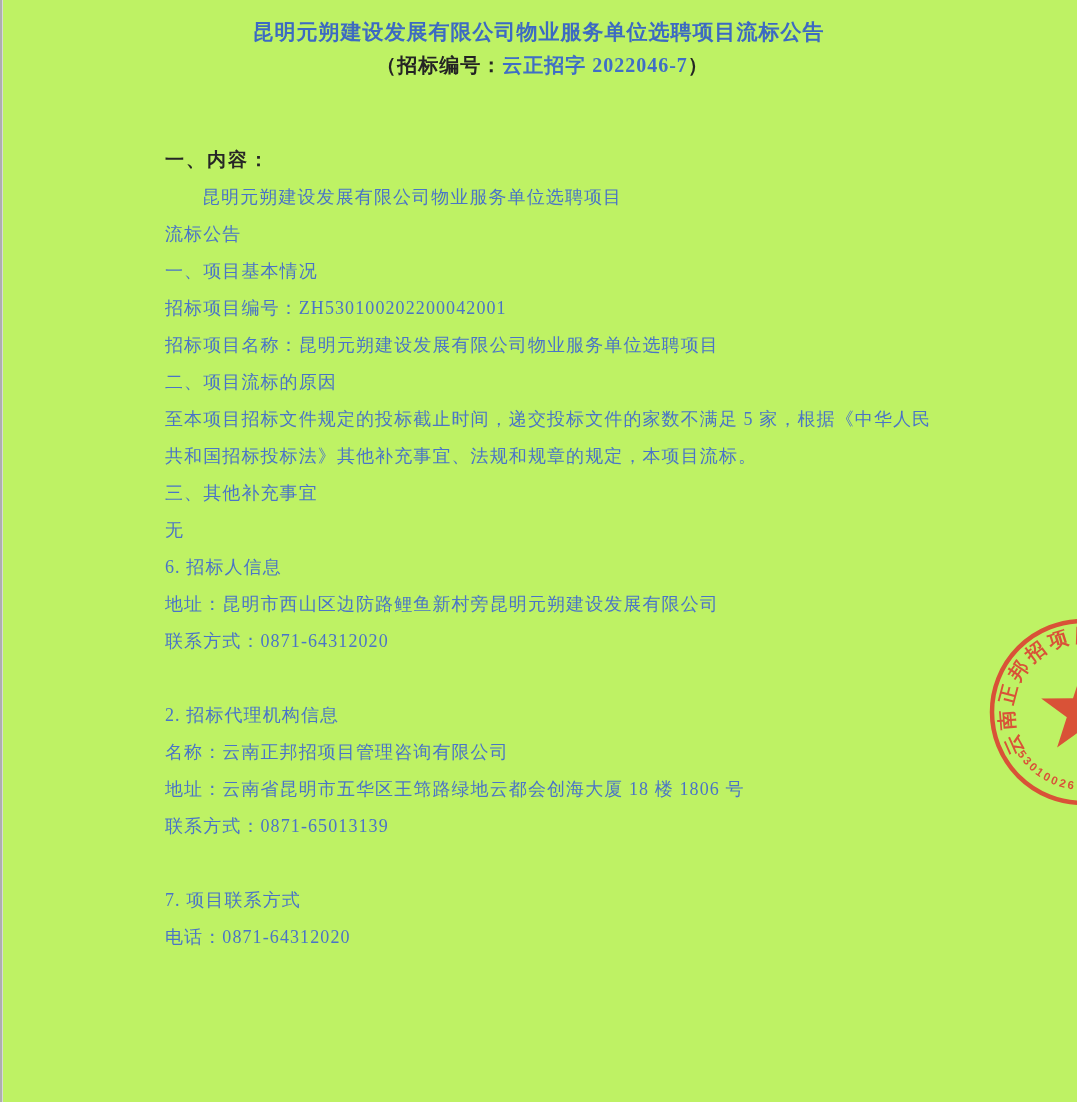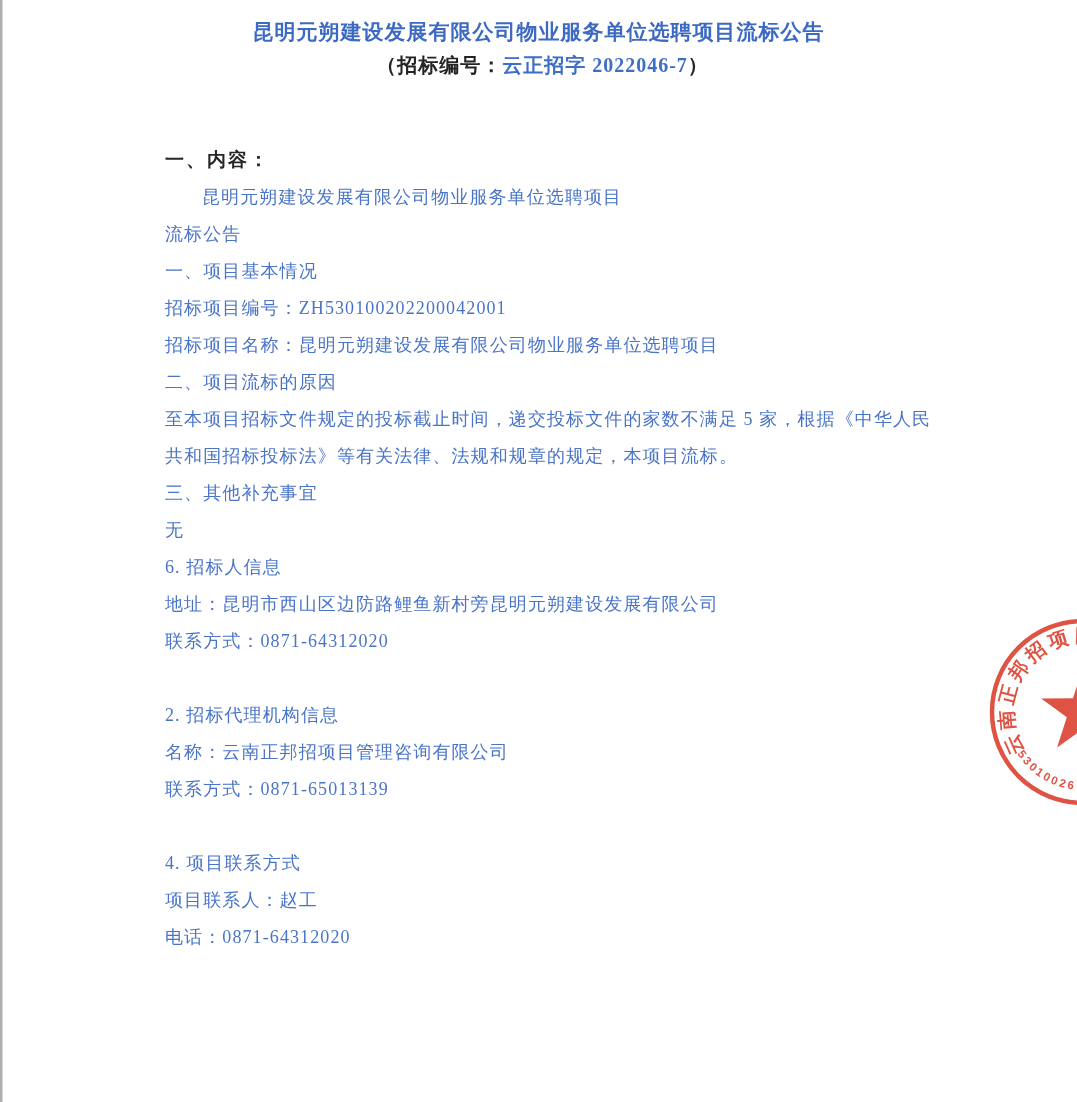"昆明元朔建设发展有限公司物业服务单位选聘项目流标公告" .page { background: #ffffff -> #bef264 }
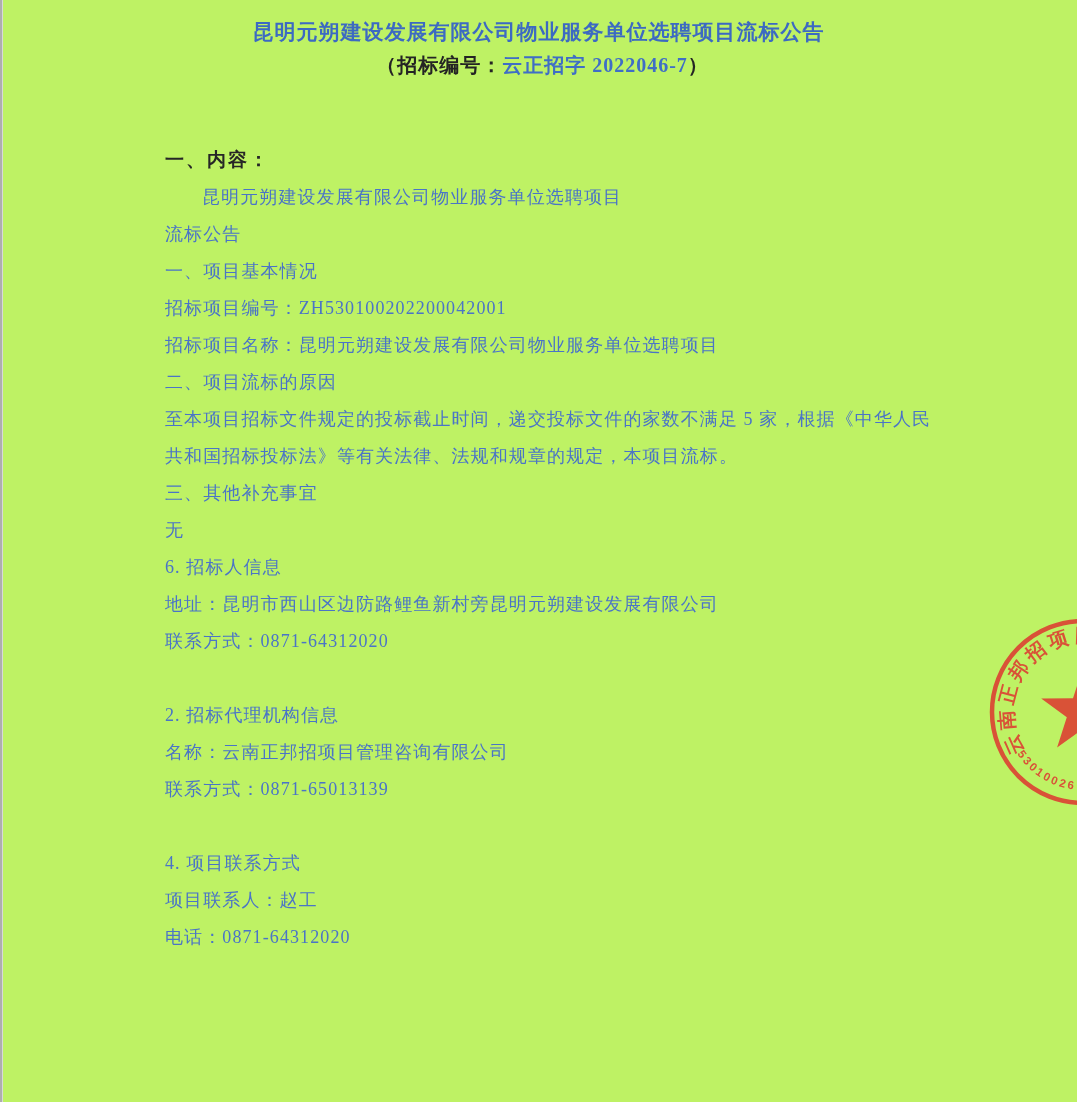"共和国招标投标法》等有关法律、法规和规章的规定，本项目流标。" div.line { text: 等有关法律 -> 其他补充事宜 }
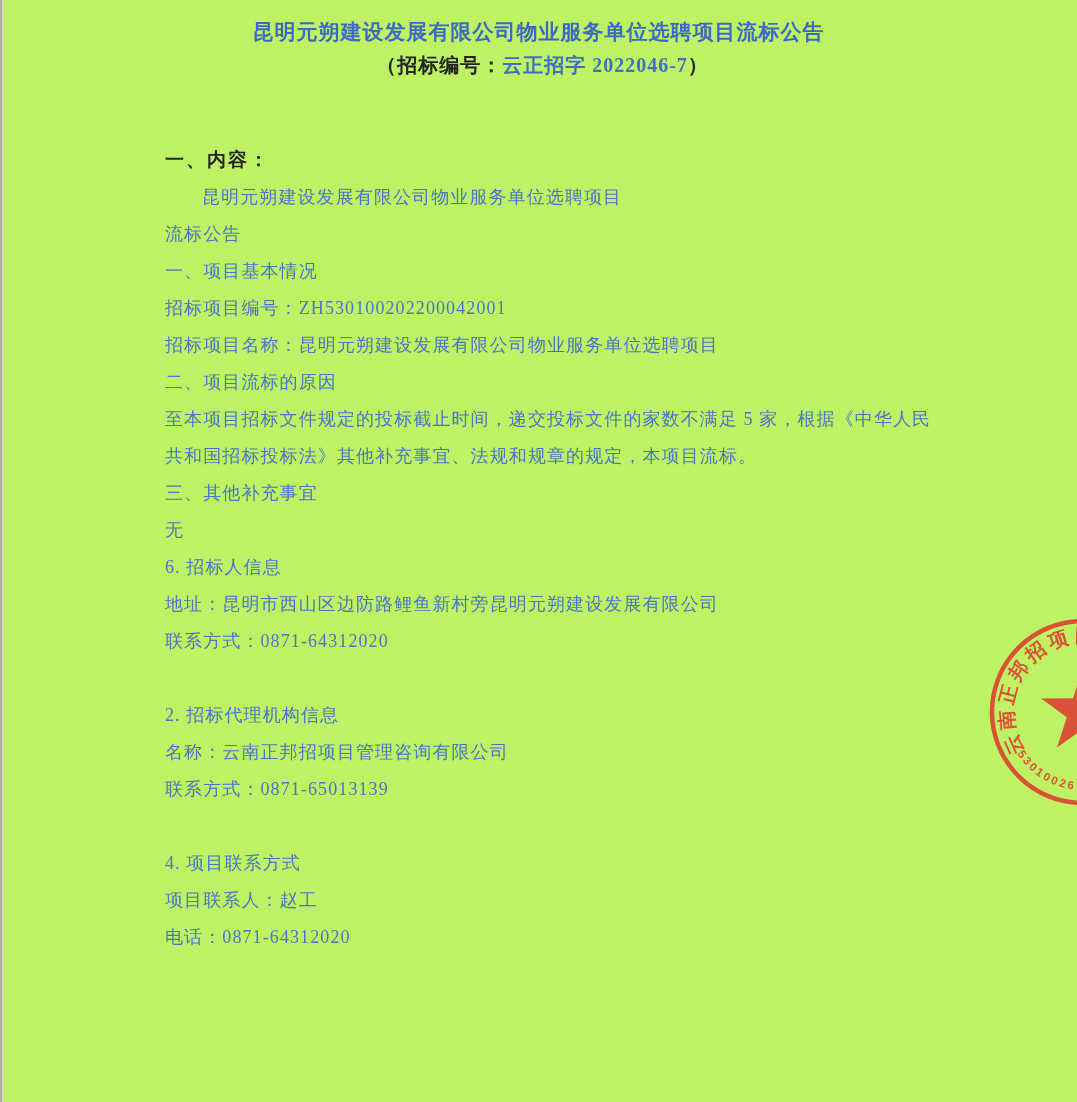"地址：云南省昆明市五华区王筇路绿地云都会创海大厦 18 楼 1806 号" div.line { html: none -> <div>地址：云南省昆明市五华区王筇路绿地云都会创海大厦 18 楼 1806 号</div> }
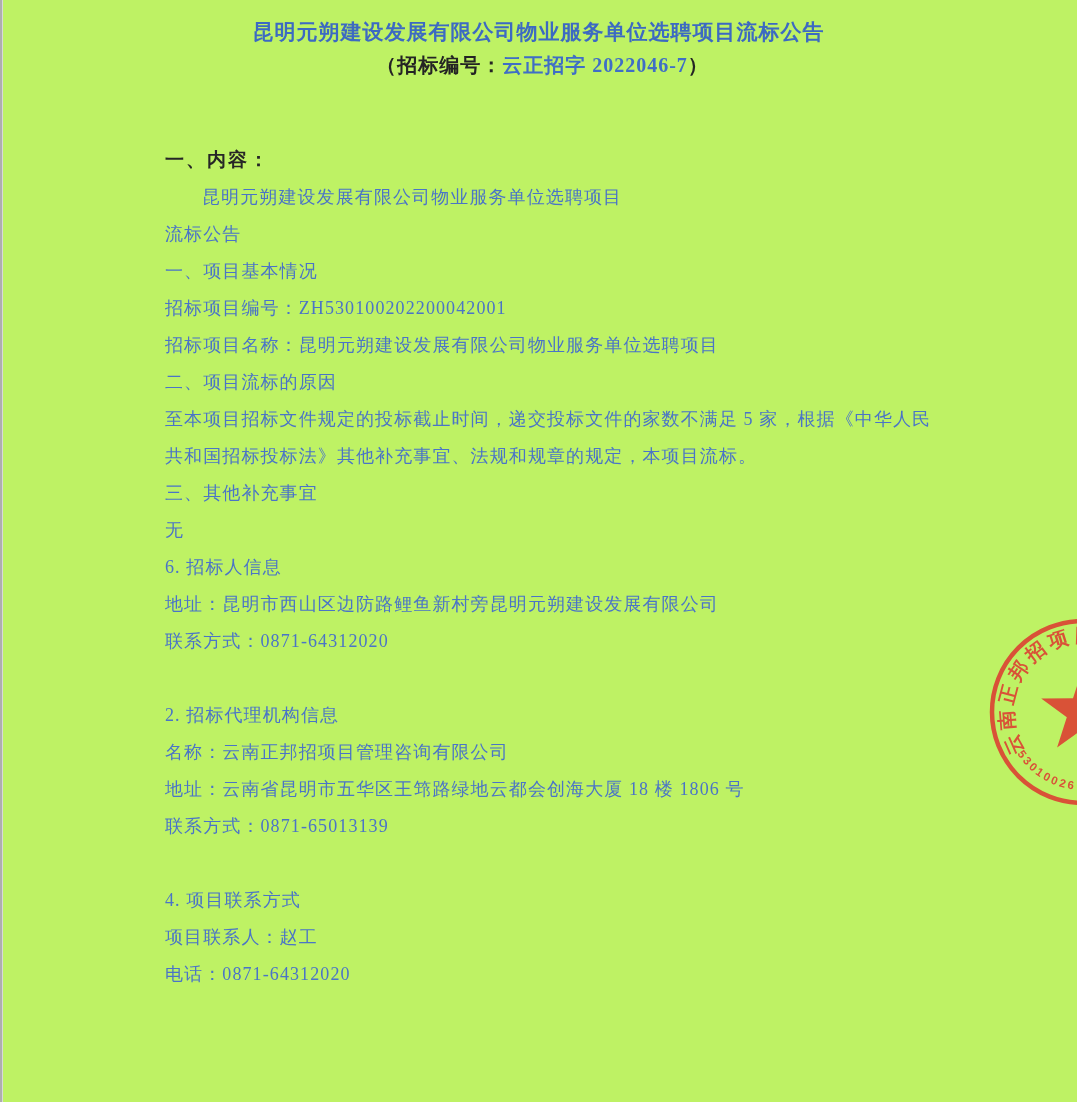"4. 项目联系方式" div.line { text: 4 -> 7 }
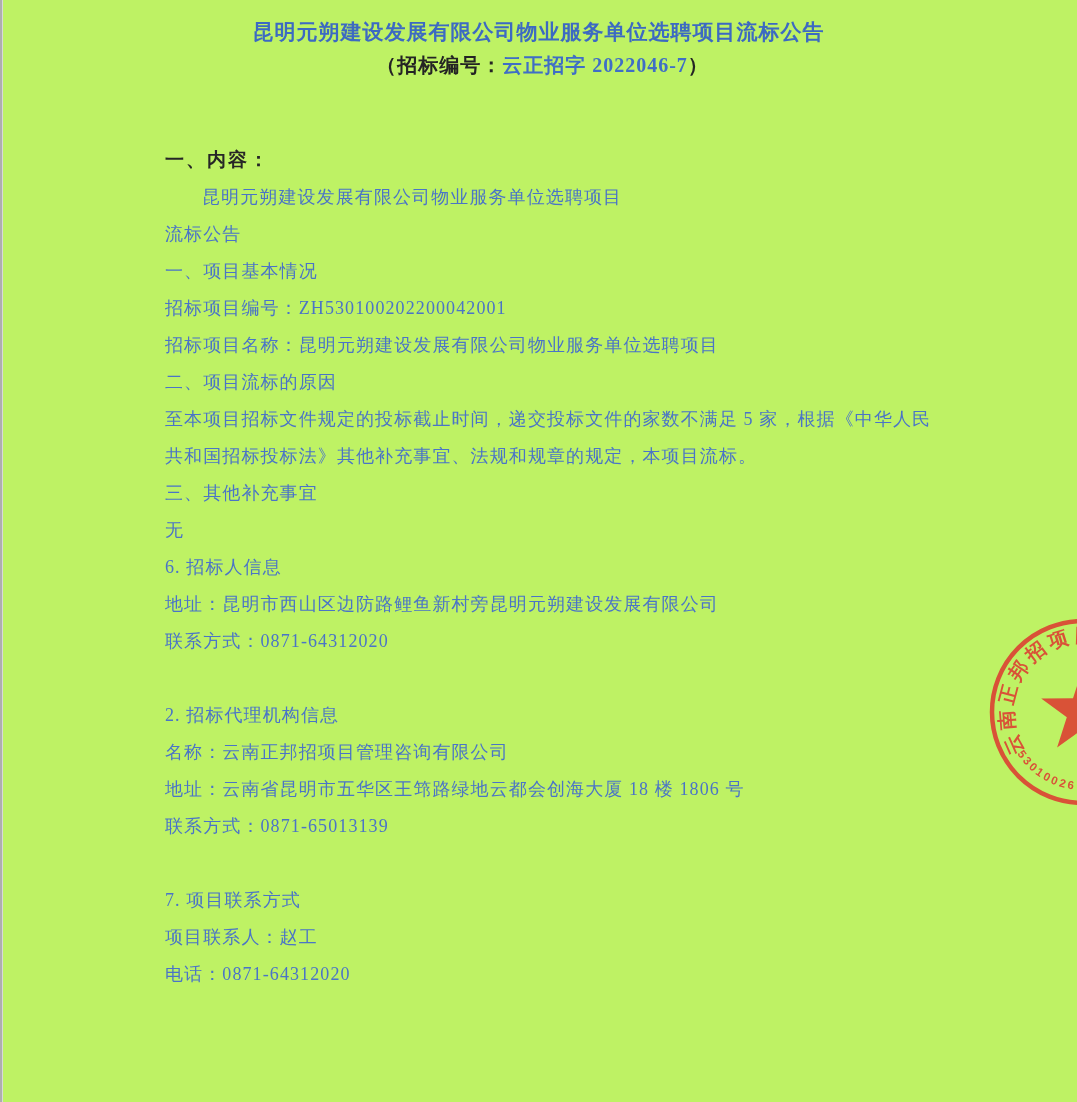"项目联系人：赵工" div.line { html: <div>项目联系人：赵工</div> -> none }
